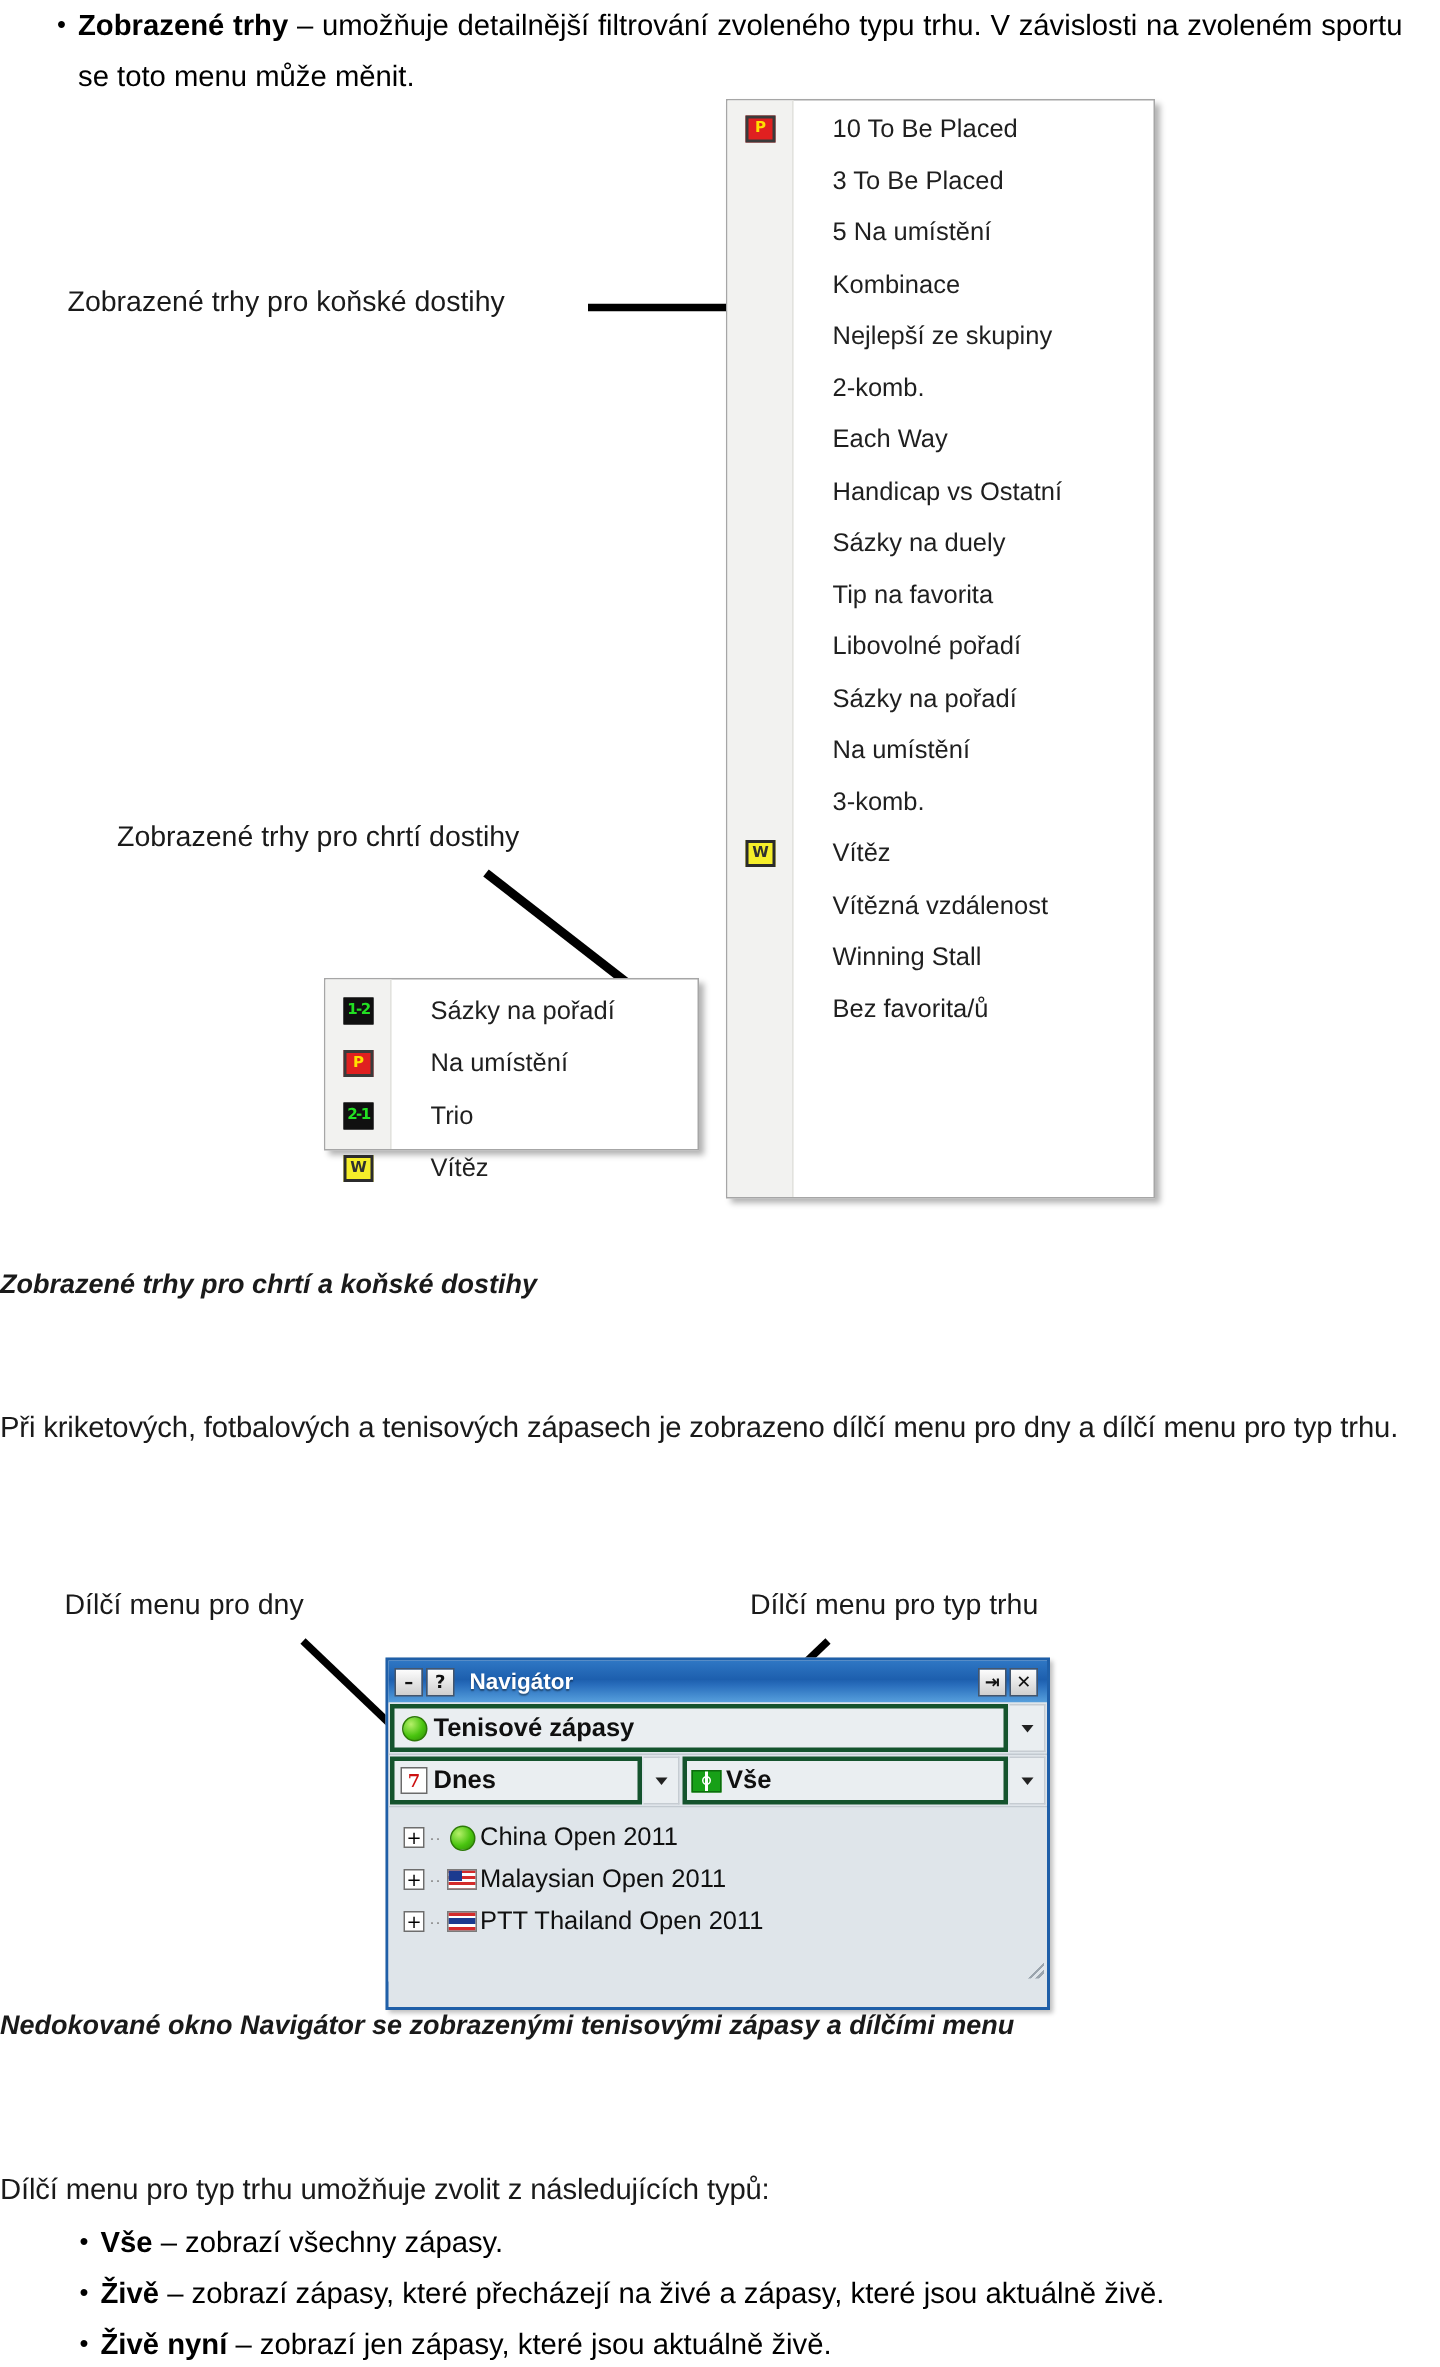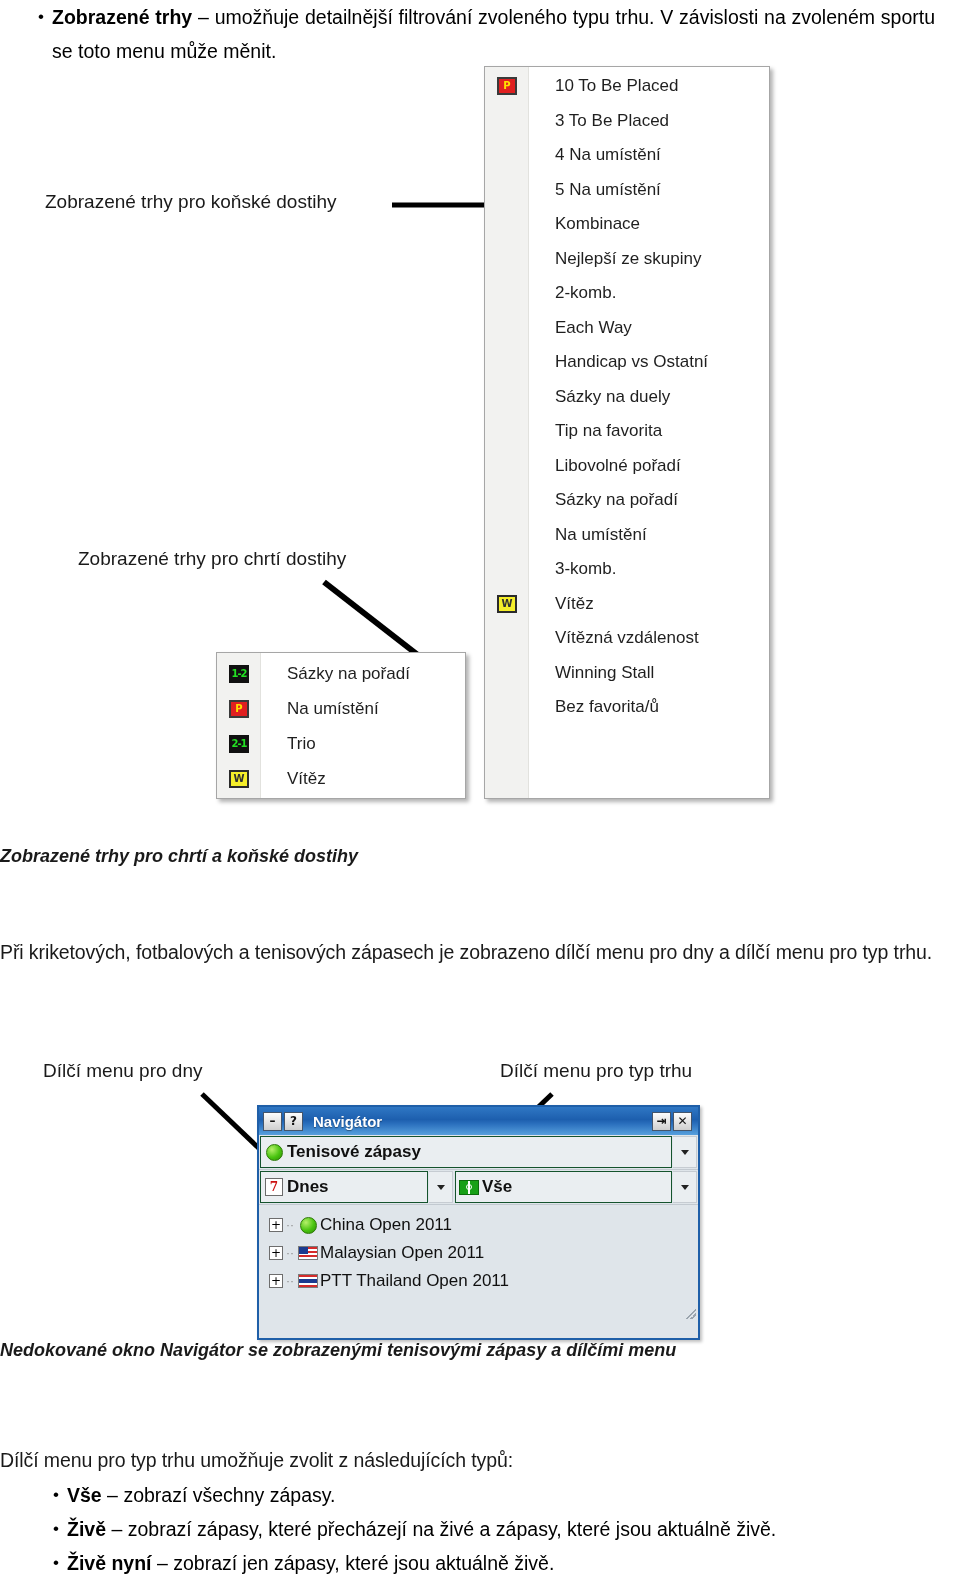"4 Na umístění" li.menu-item { html: <li> <span></span> <span>4 Na umístění</span> </li> -> none }
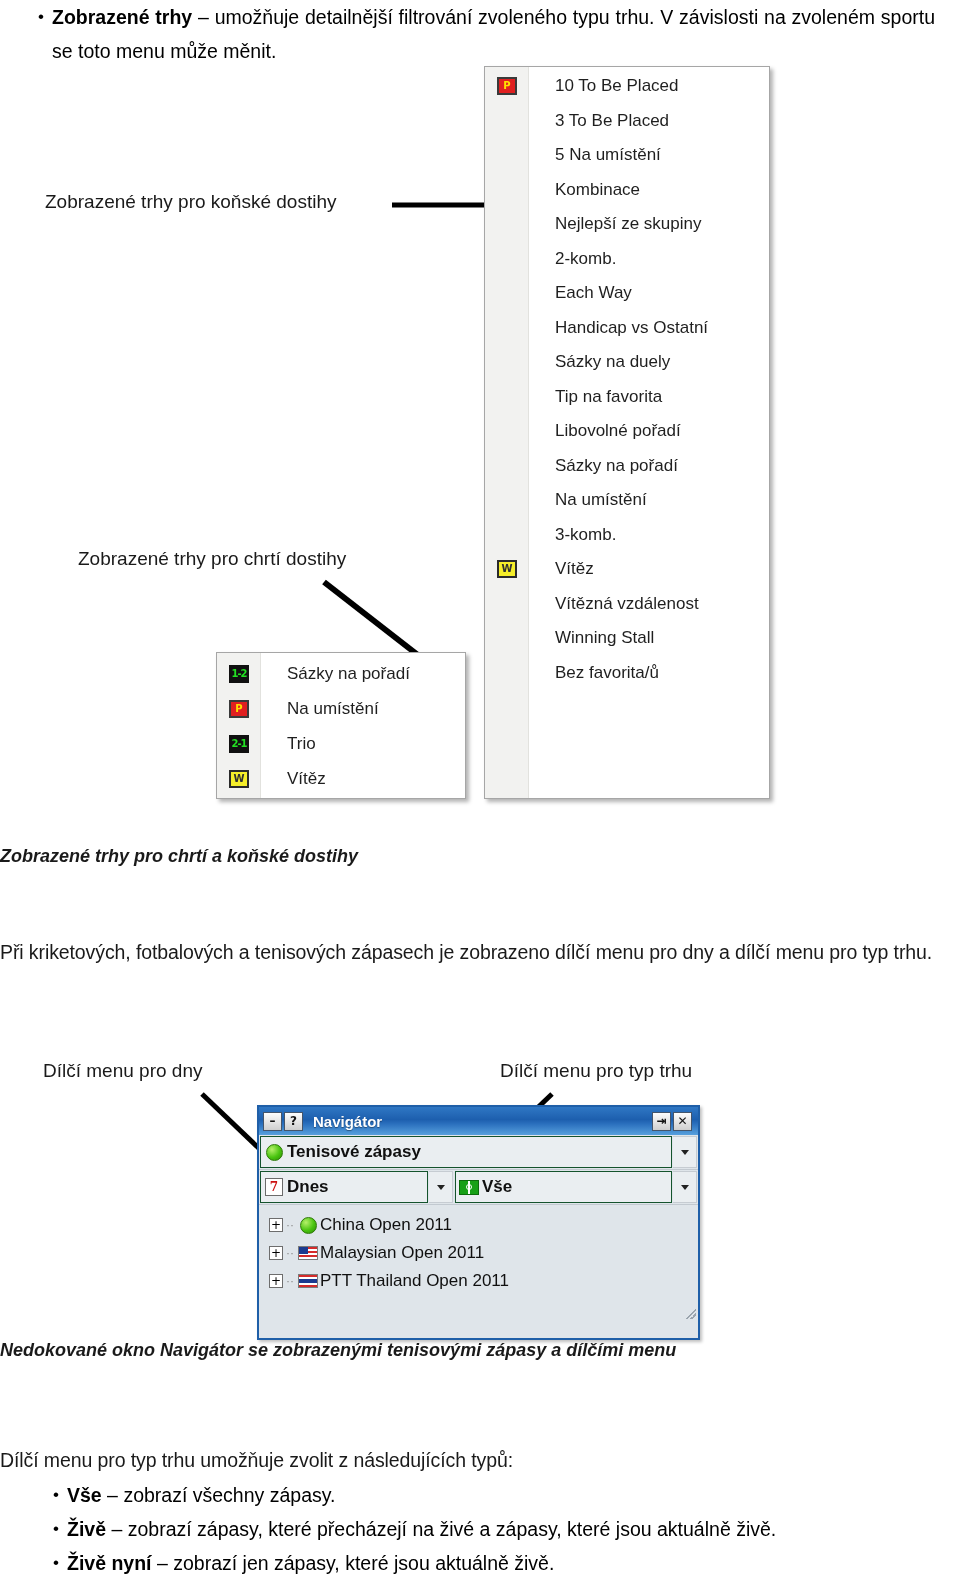"1-2" div.menu-panel { height: 147px -> 115px }
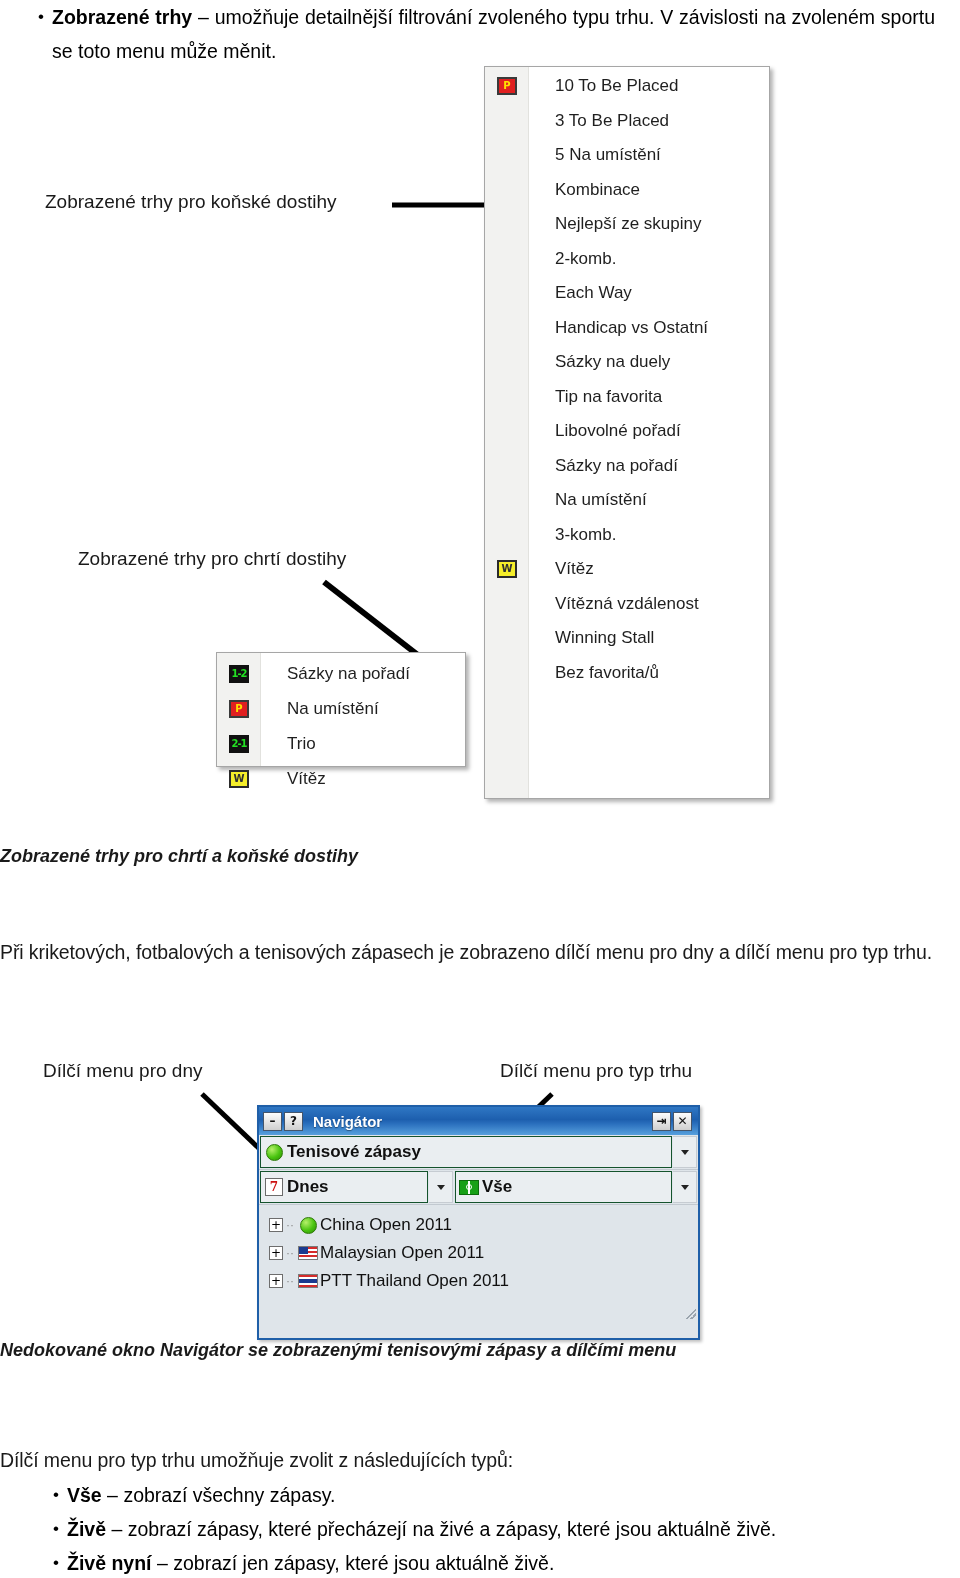"Tenisové zápasy" .nav-combo { border: 1px solid #14532d -> 3px solid #14532d }
